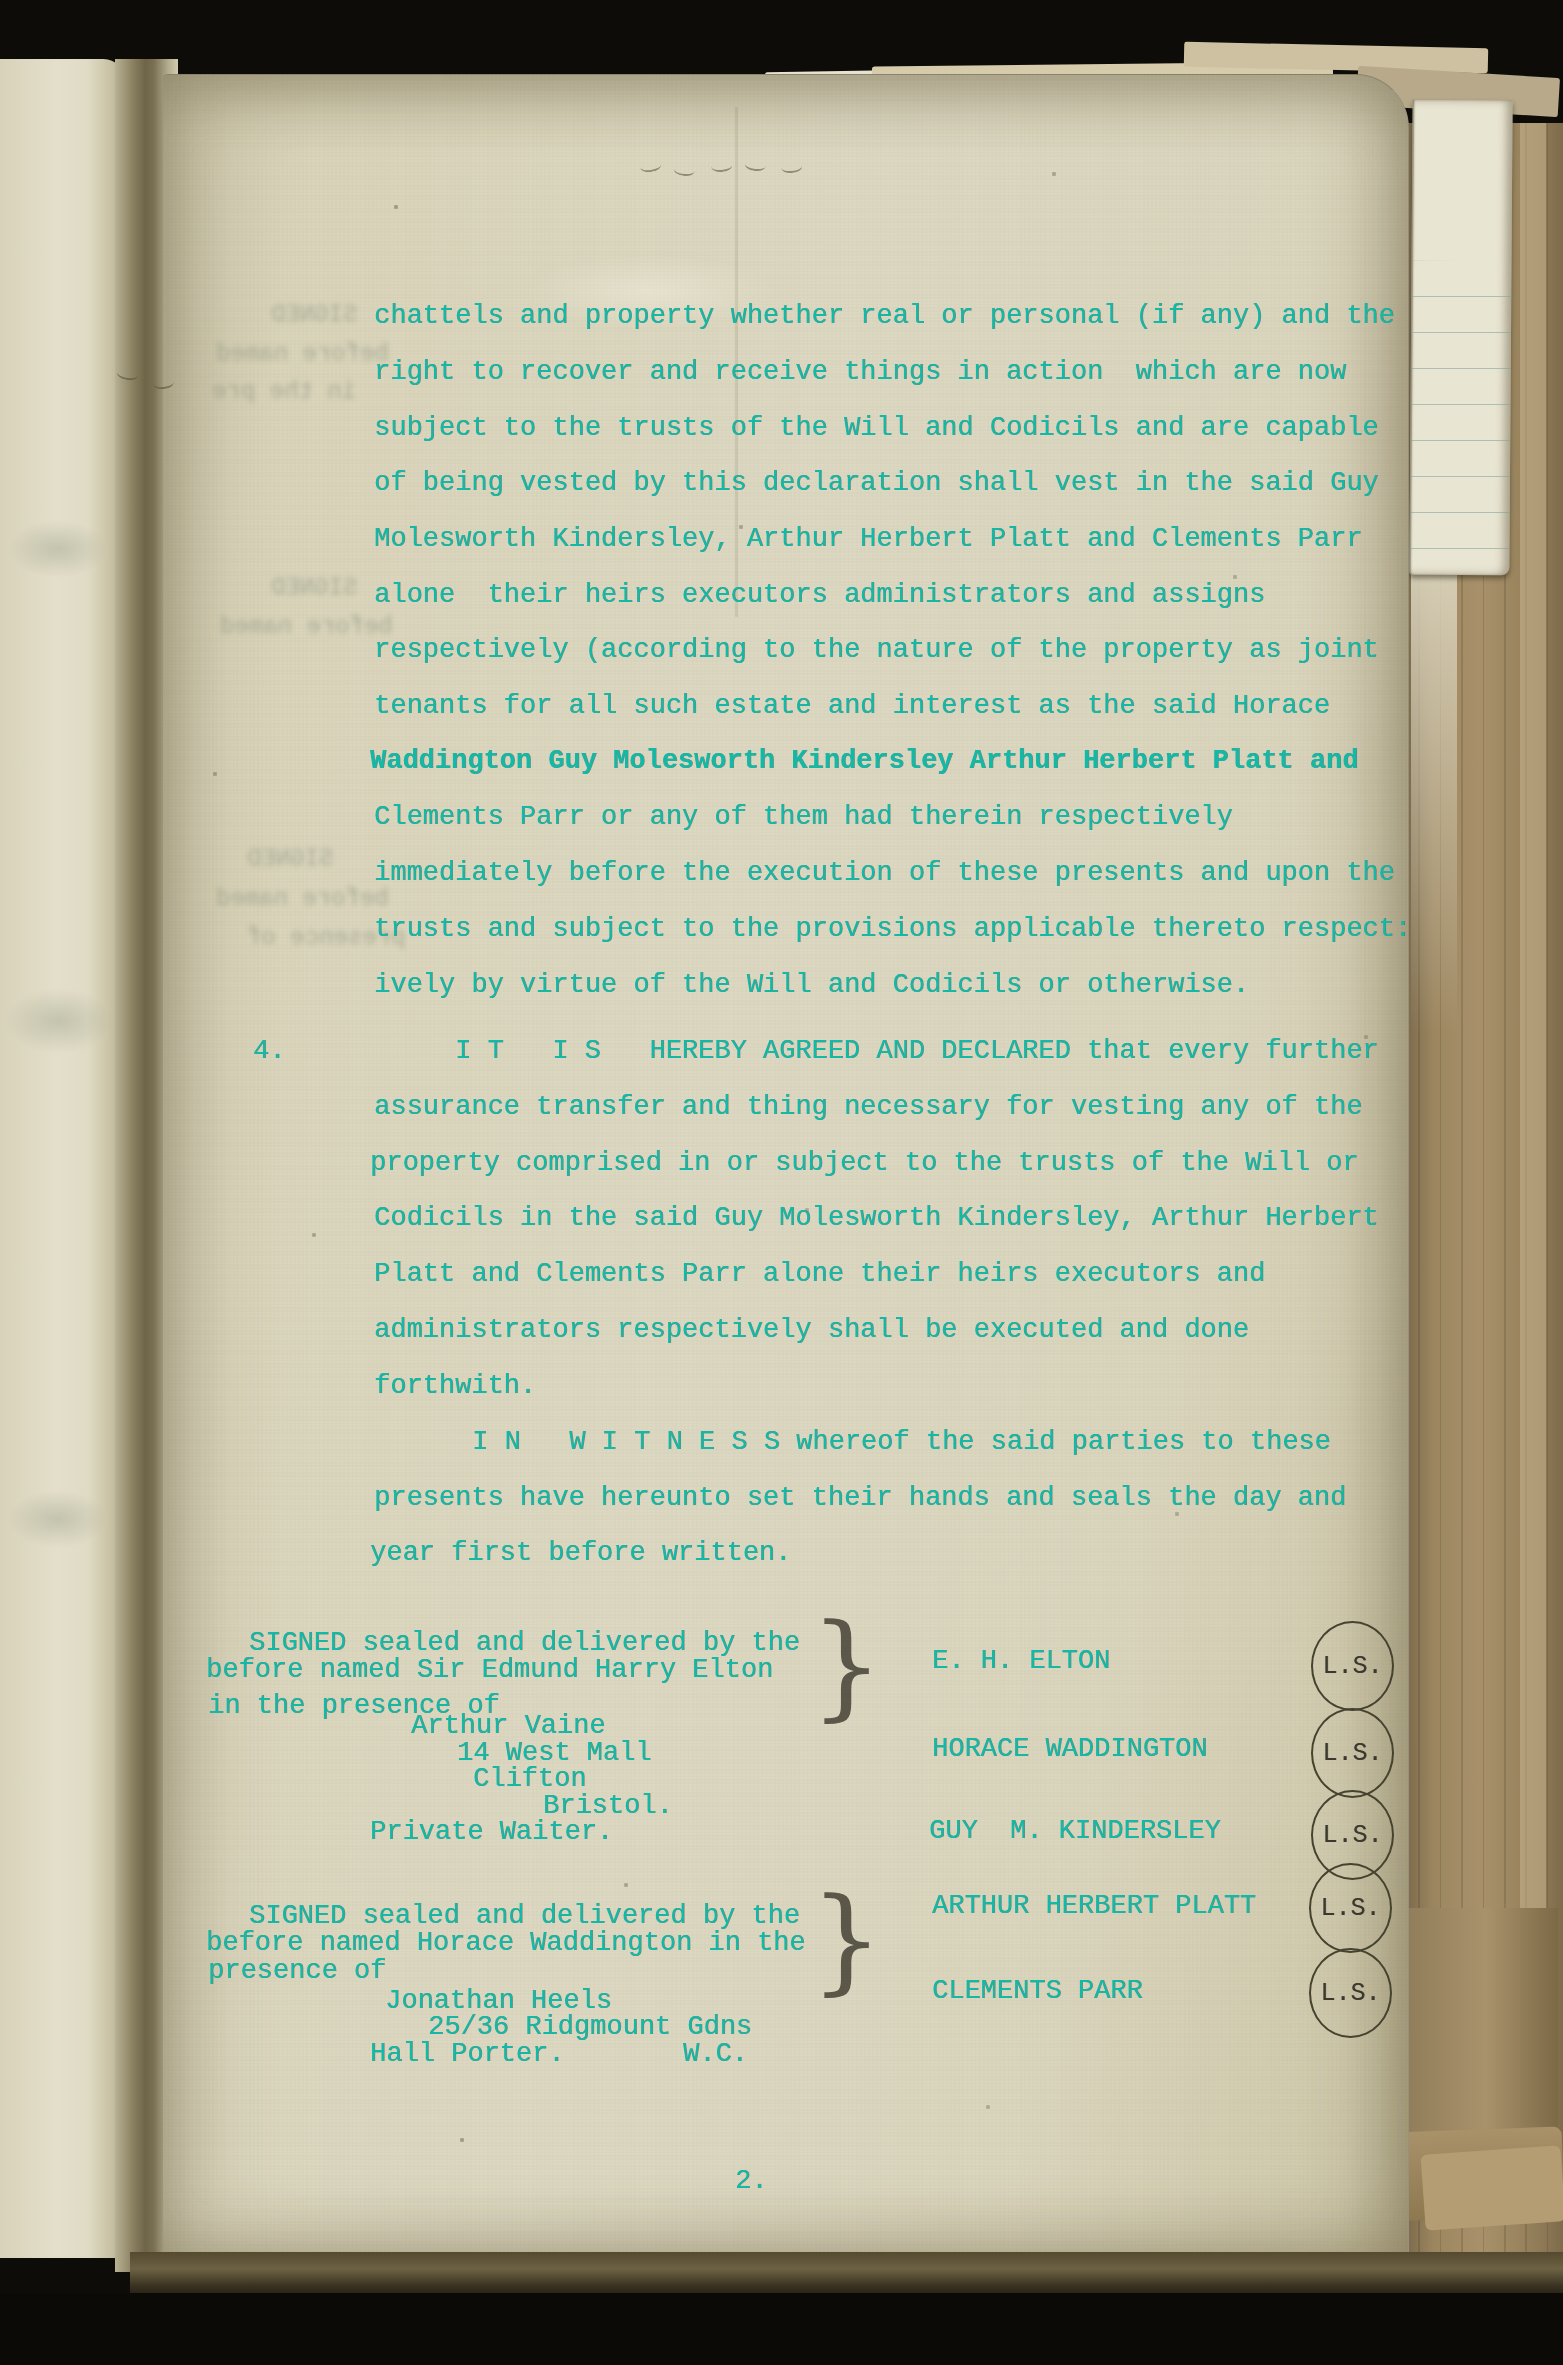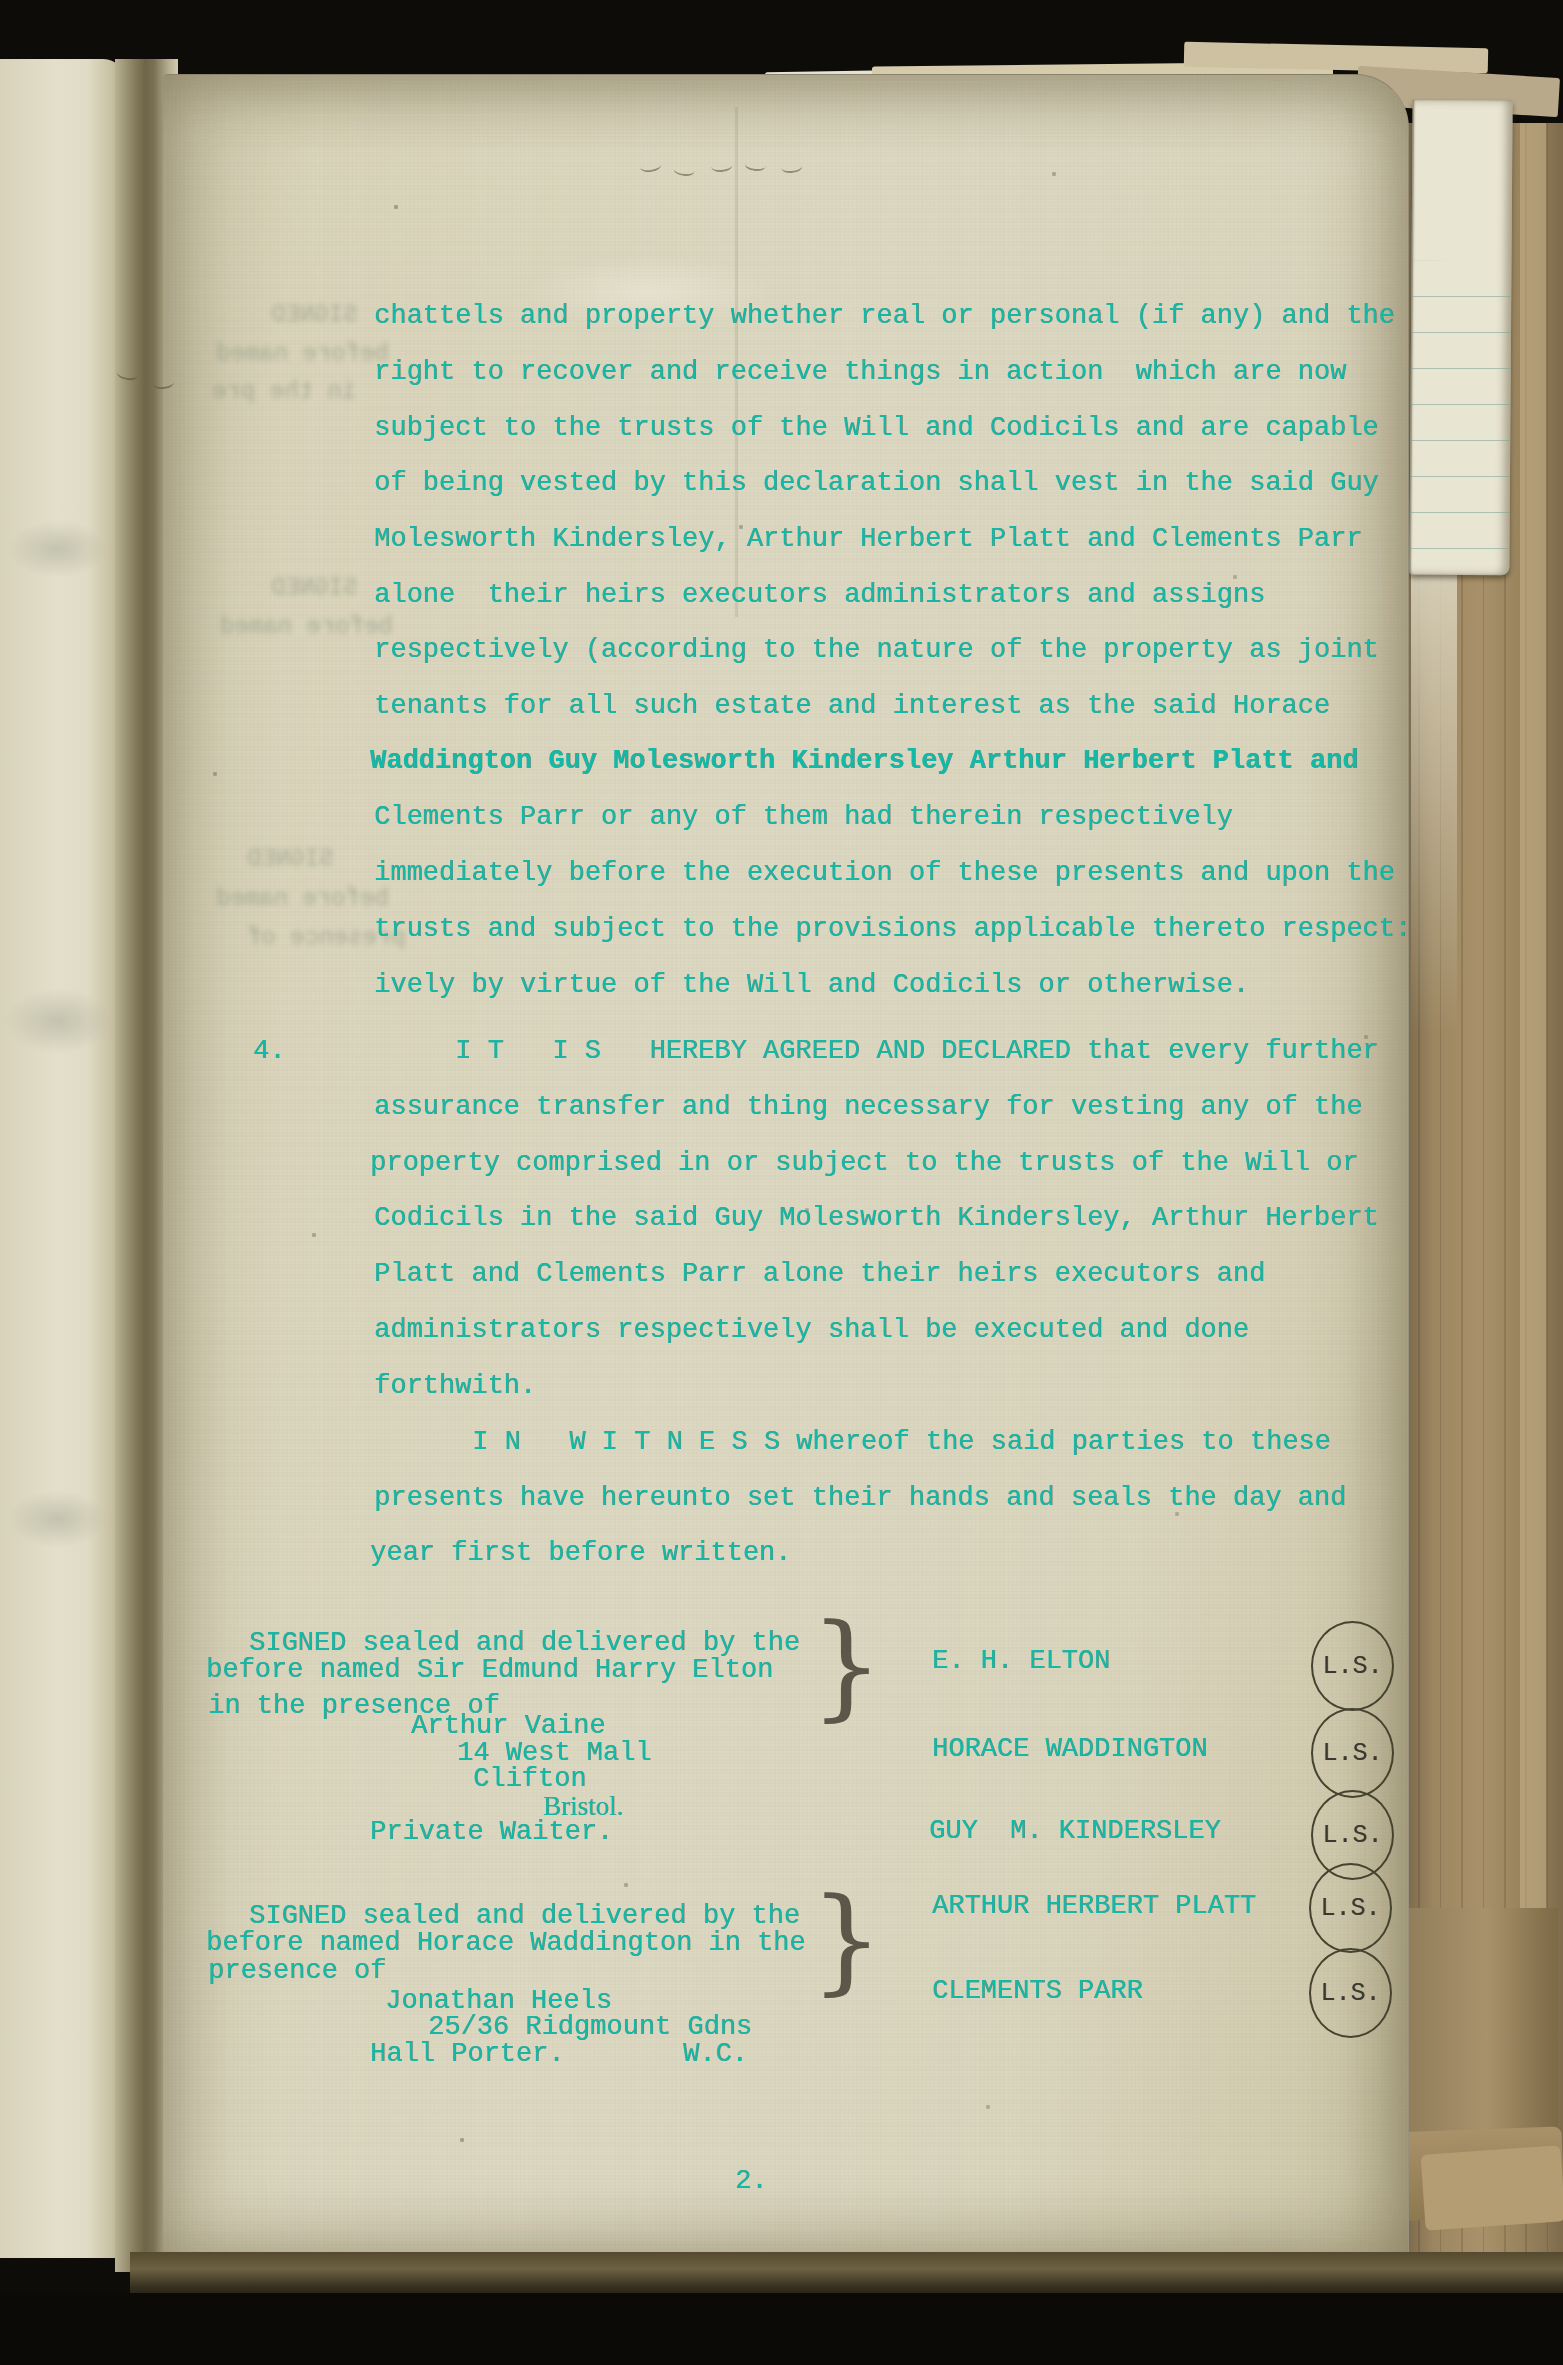"Bristol." div.ink { font-family: Liberation Serif, serif -> none }
